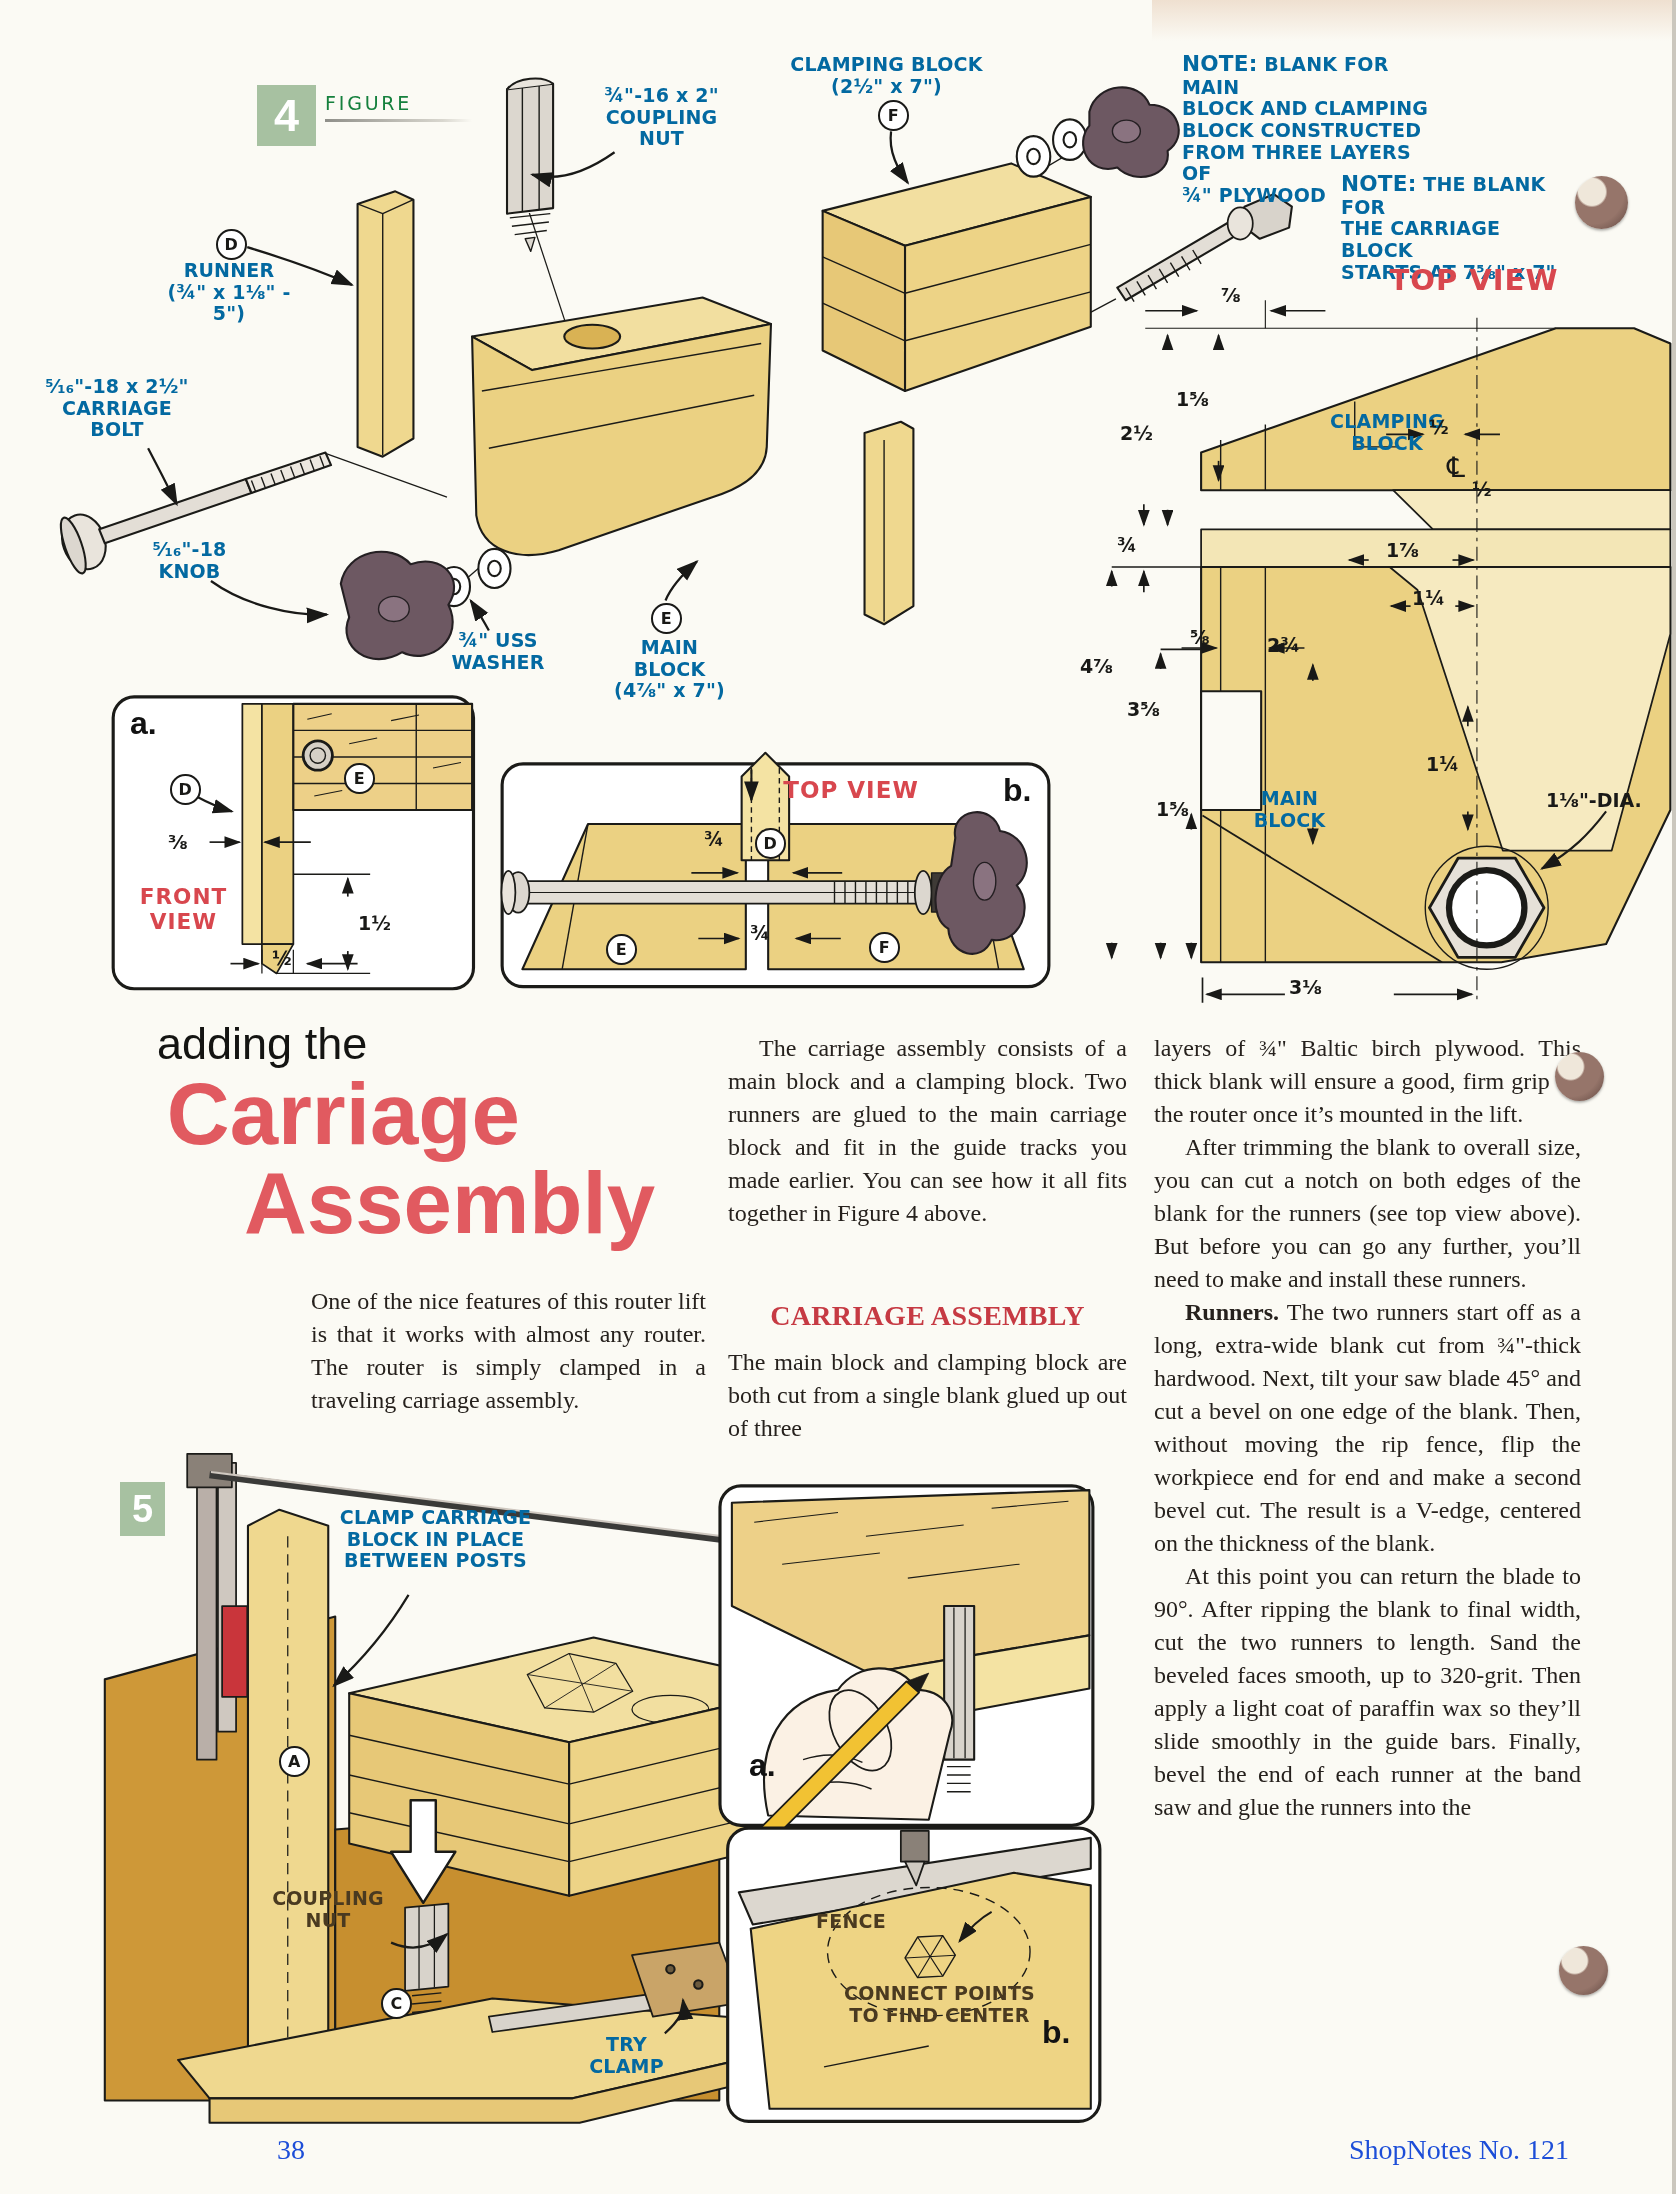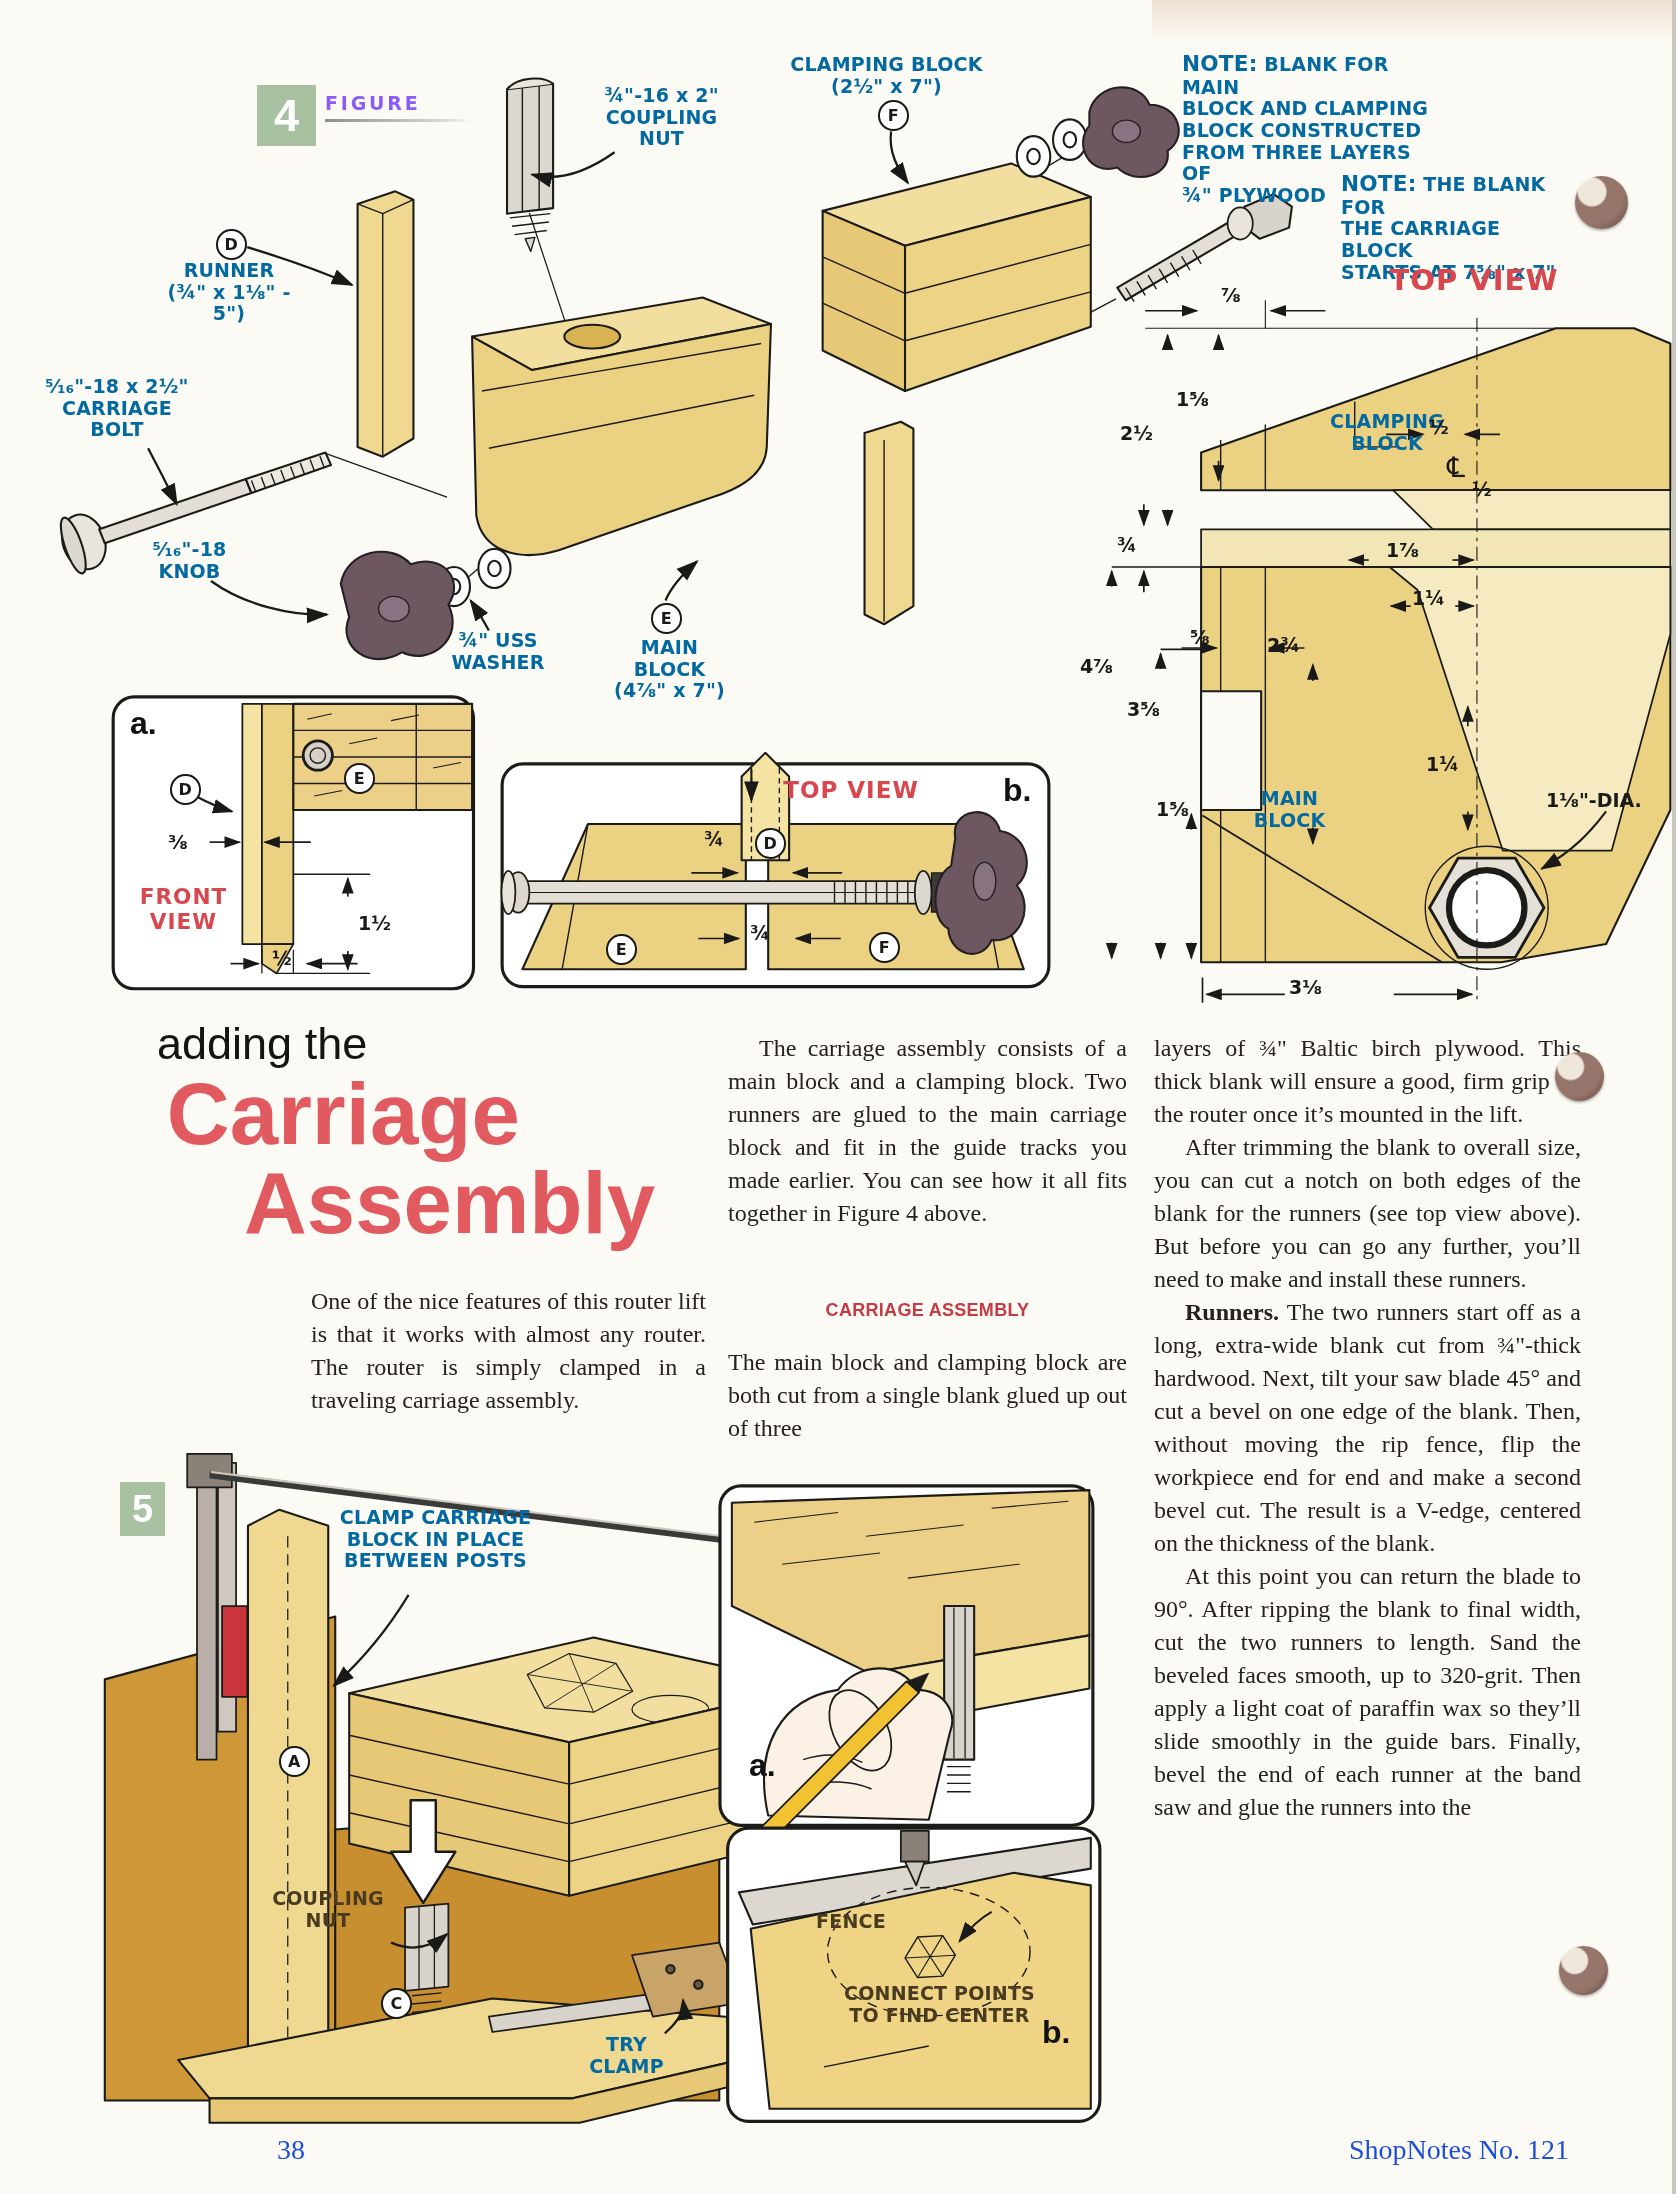"FIGURE" .figword { color: #8b5cf6 -> #15803d; font-weight: bold -> normal }
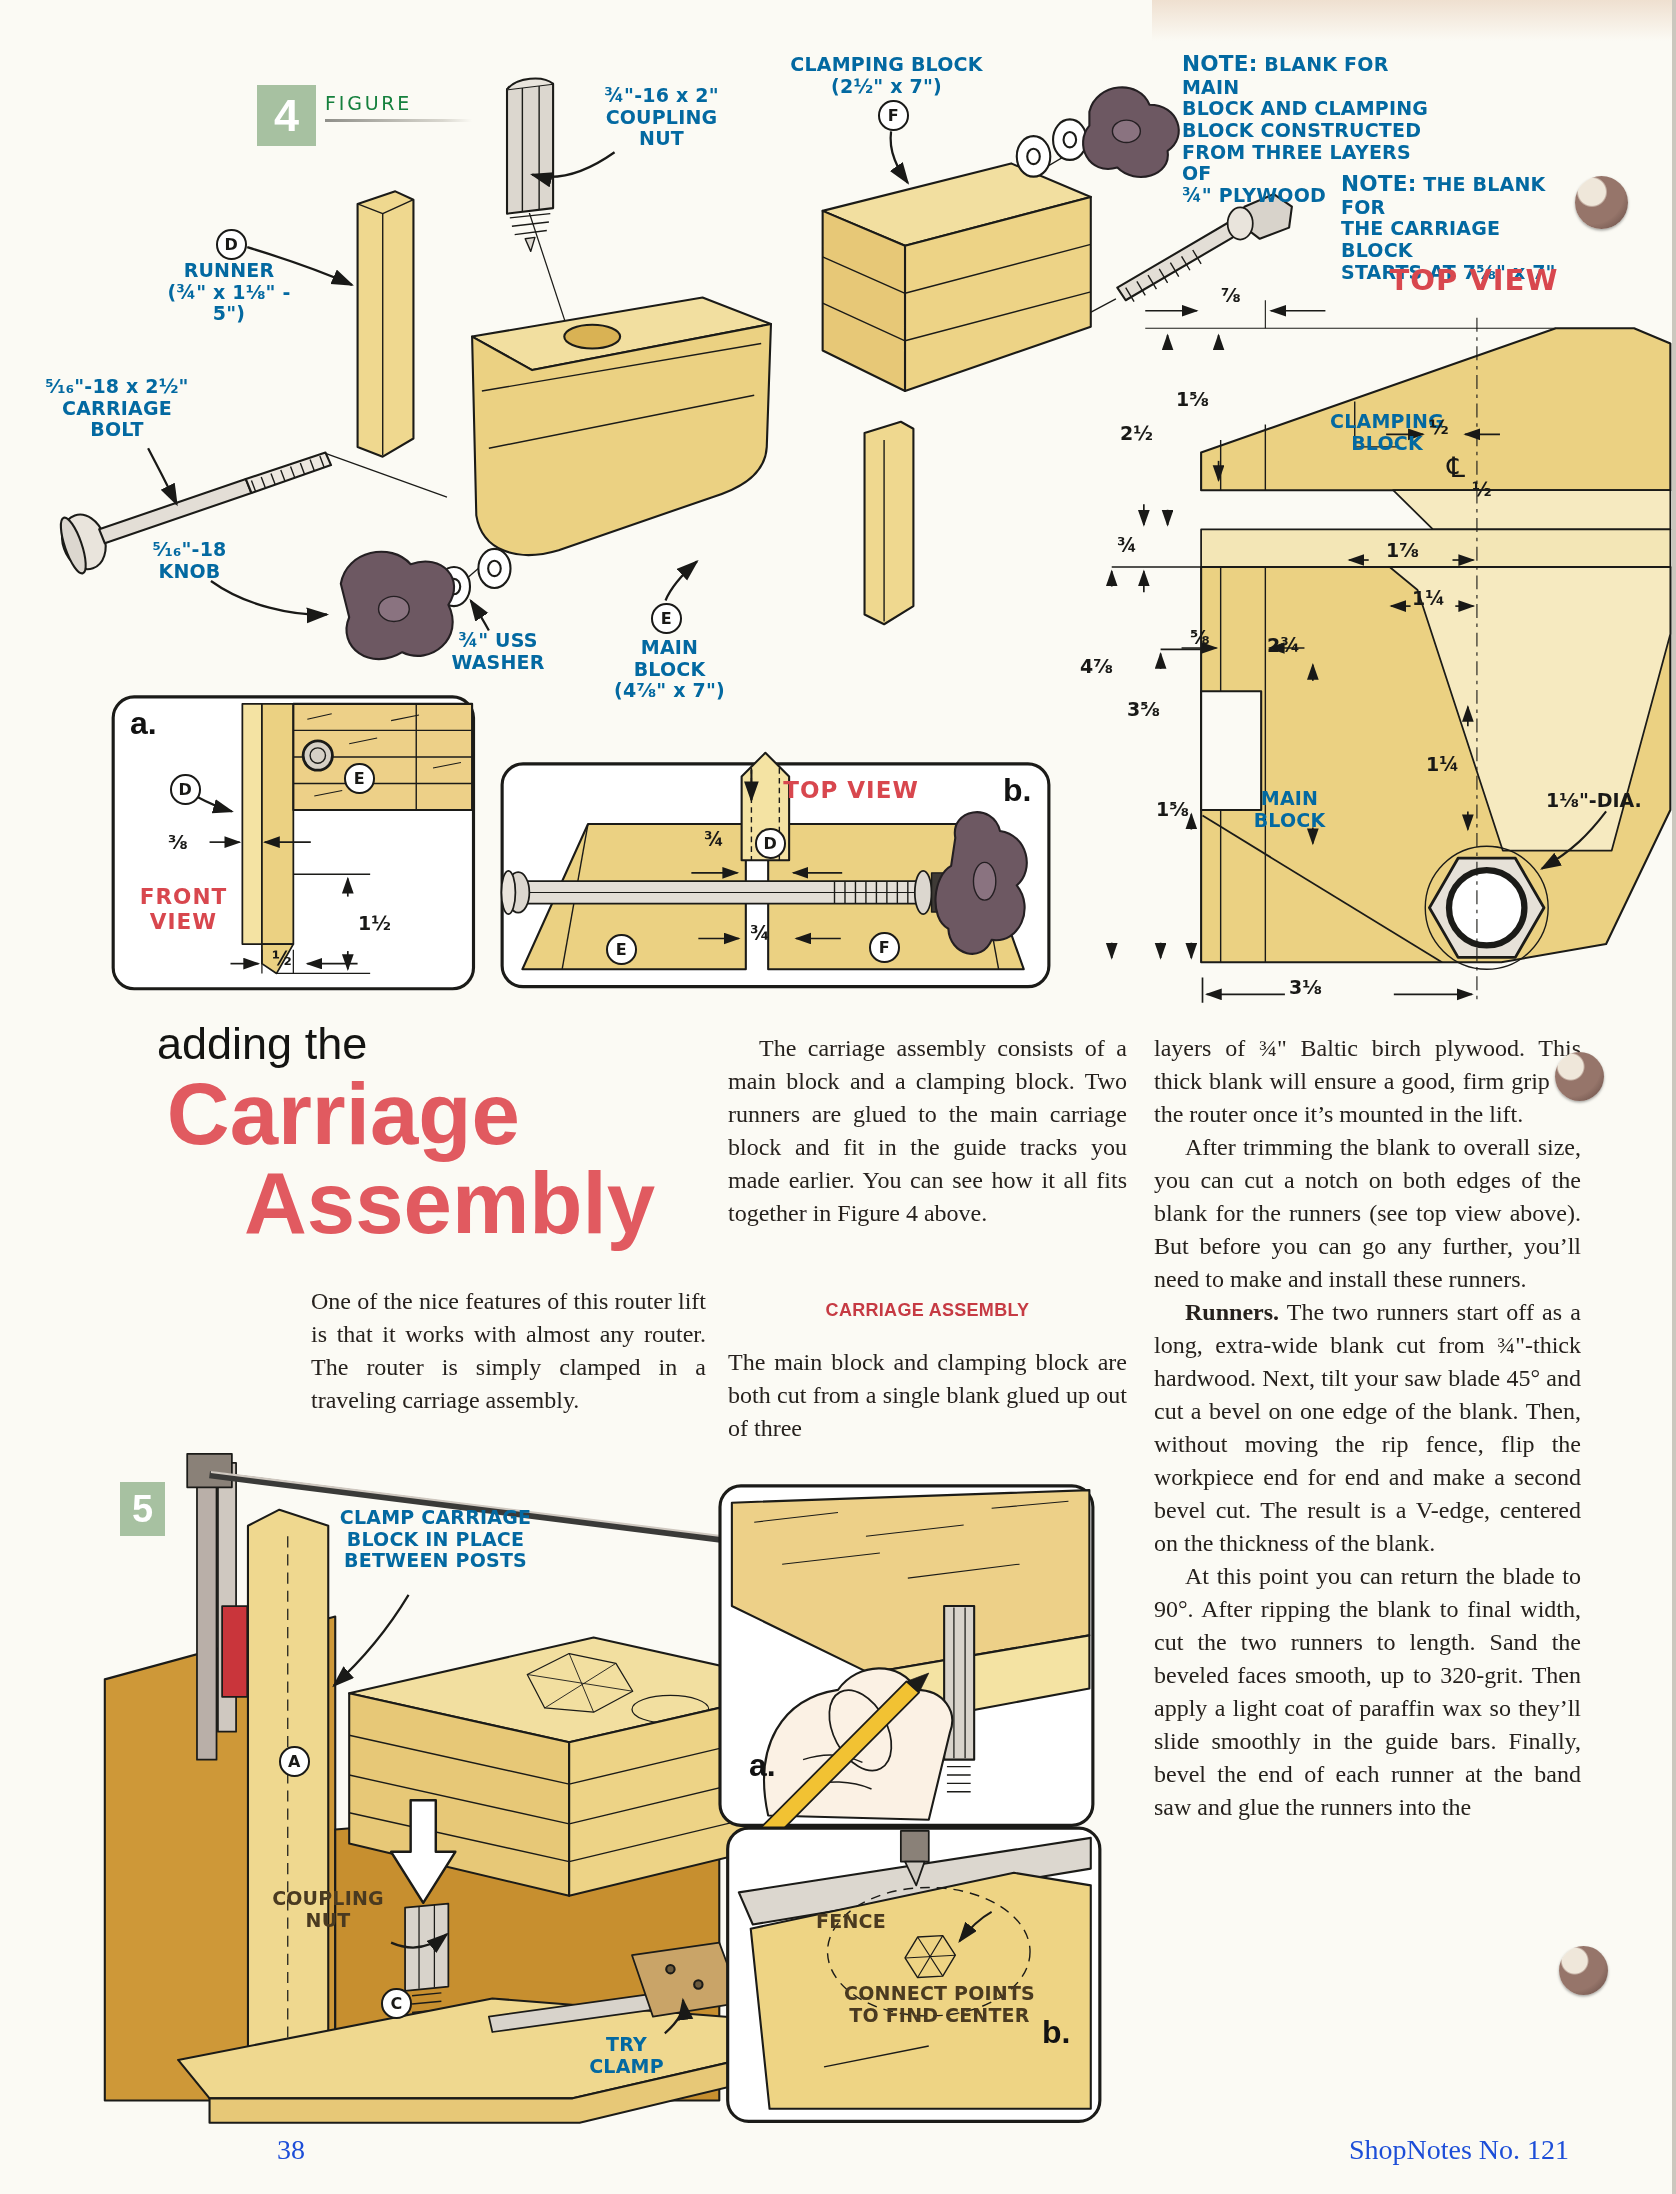"CARRIAGE ASSEMBLY" .subhead { font-family: Liberation Sans, sans-serif -> Liberation Serif, serif; font-size: 18px -> 28px }
